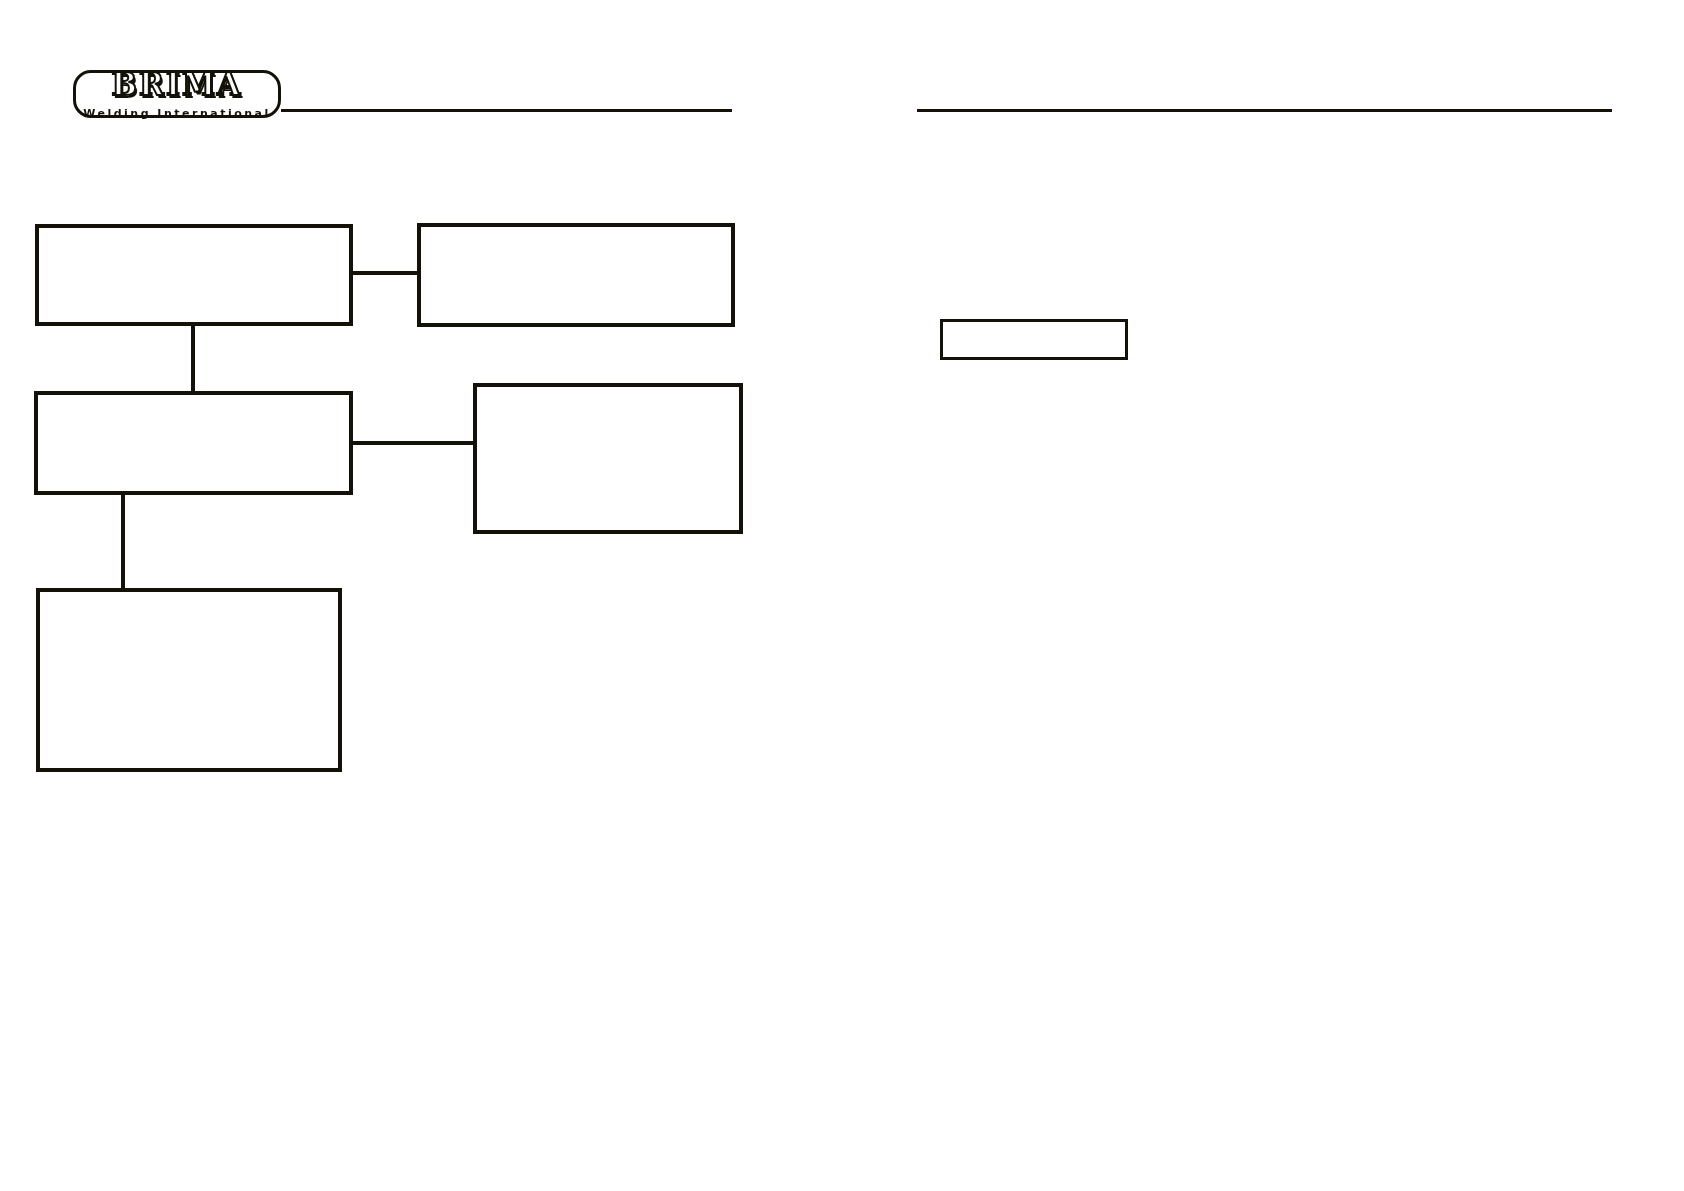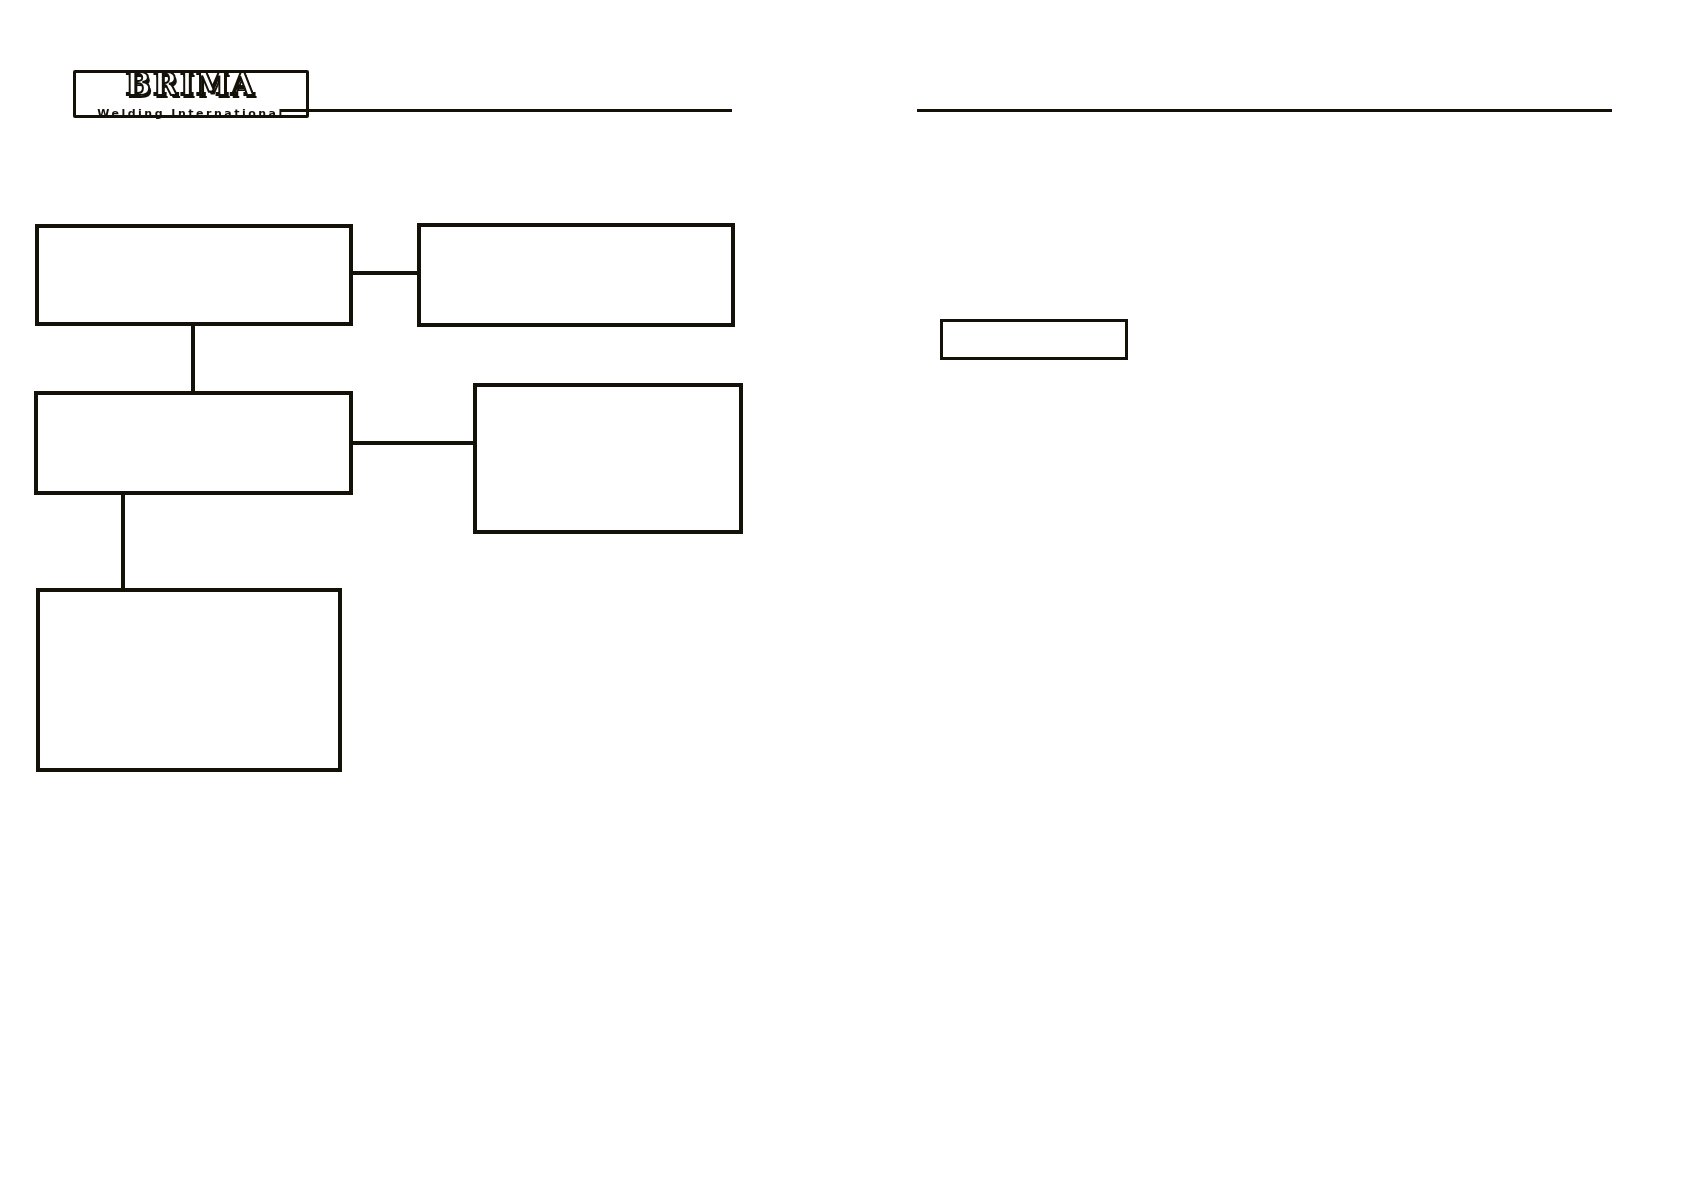"BRIMA" .logo-badge { border-radius: 2px -> 18px; width: 236px -> 208px }
